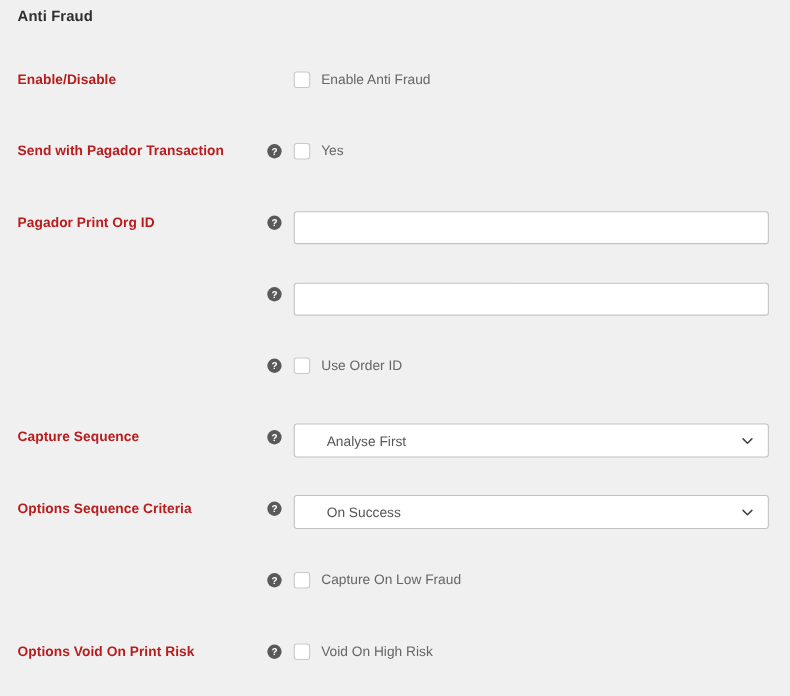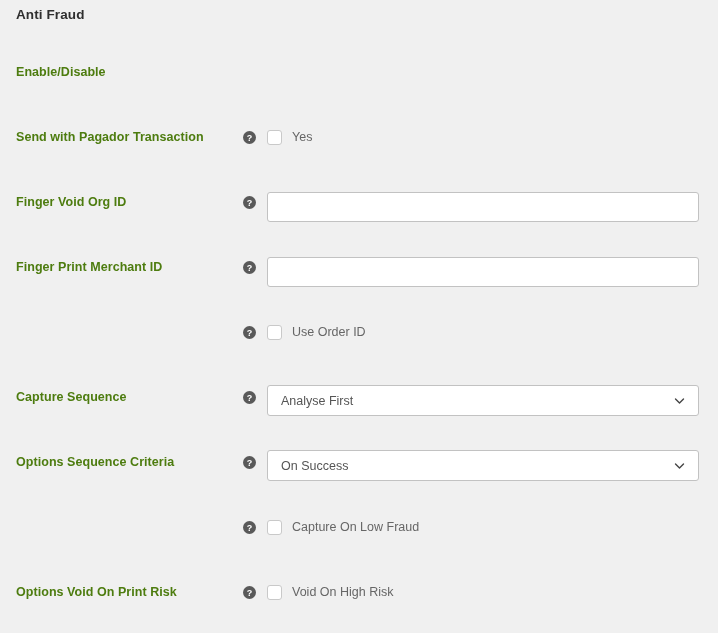"Enable/Disable" .row .label { color: #4d7c0f -> #b91c1c }
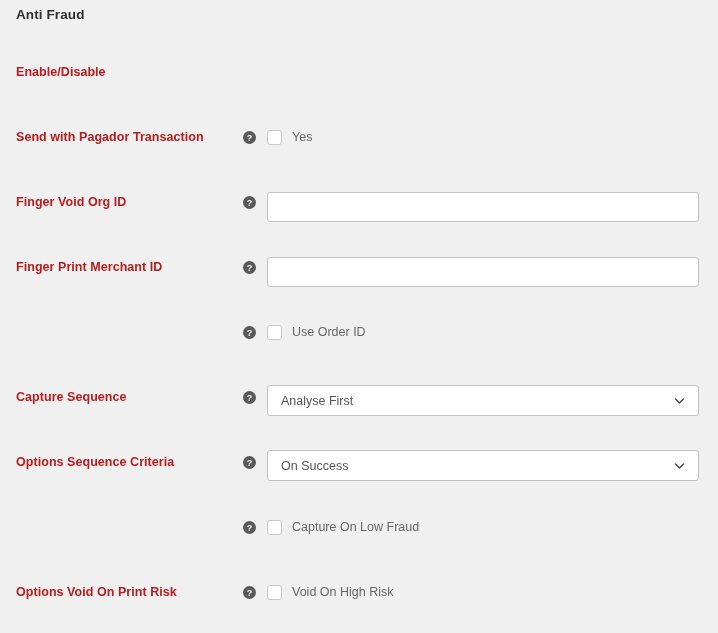"Enable Anti Fraud" div.control { html: none -> <div> <label> <span></span> <span>Enable Anti Fraud</span> </label> </div> }
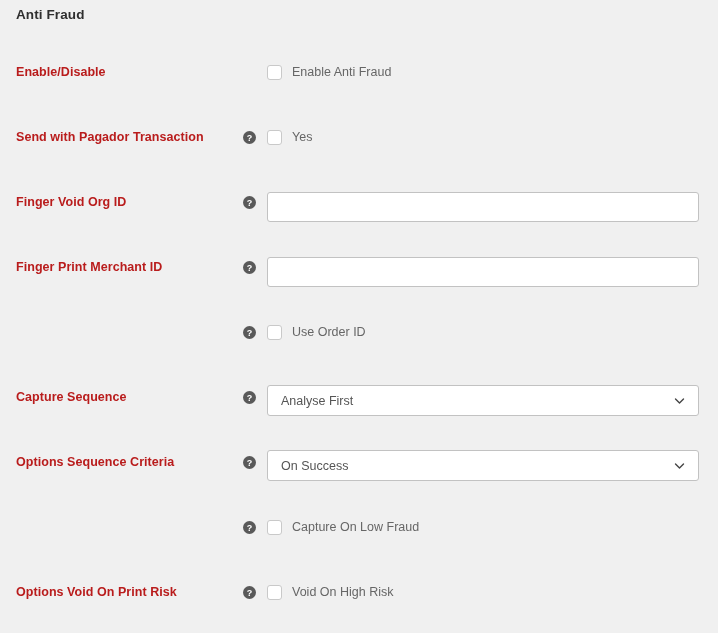"Finger Void Org ID" div.label { text: Finger Void -> Pagador Print }
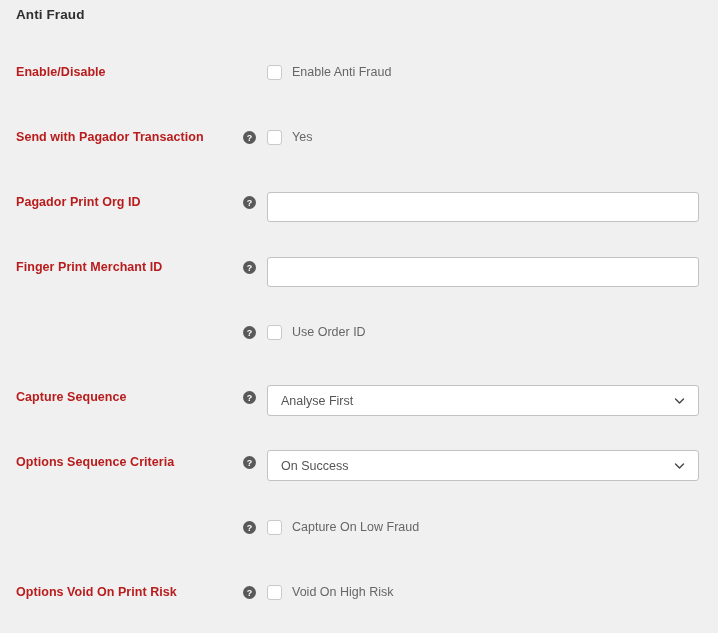"Finger Print Merchant ID" div.label { html: <div>Finger Print Merchant ID</div> -> none }
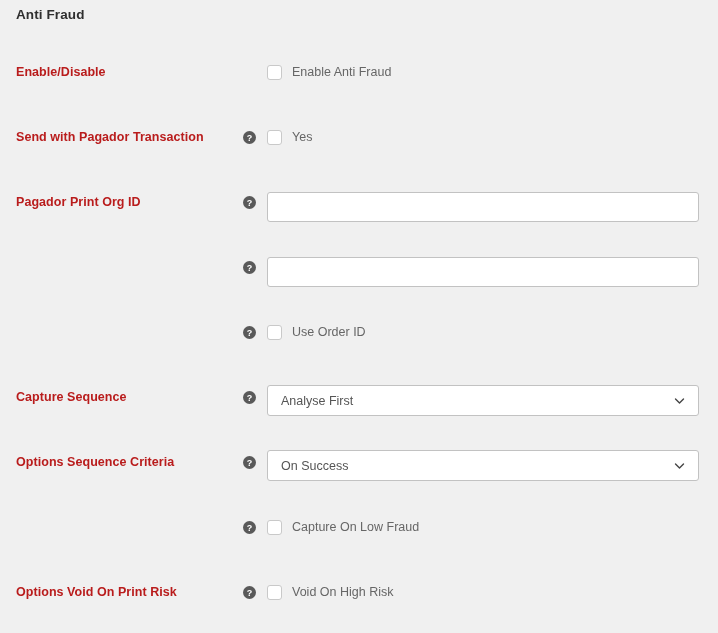"Analyse First" .select-value { padding-left: 13px -> 29px }
